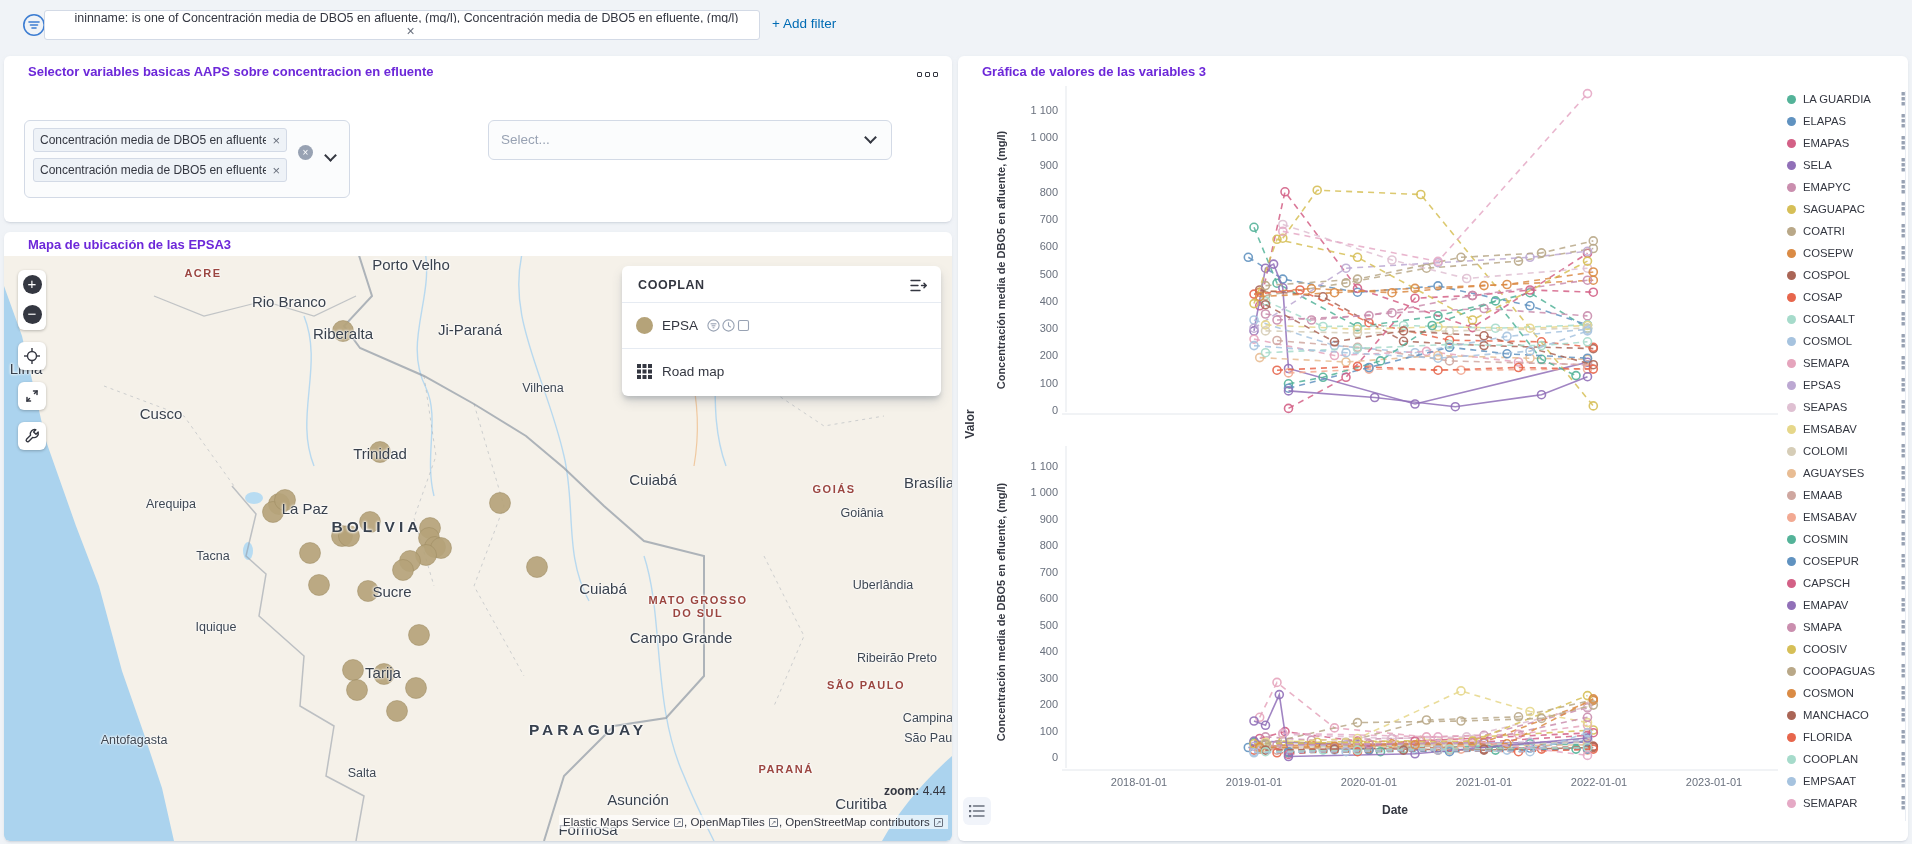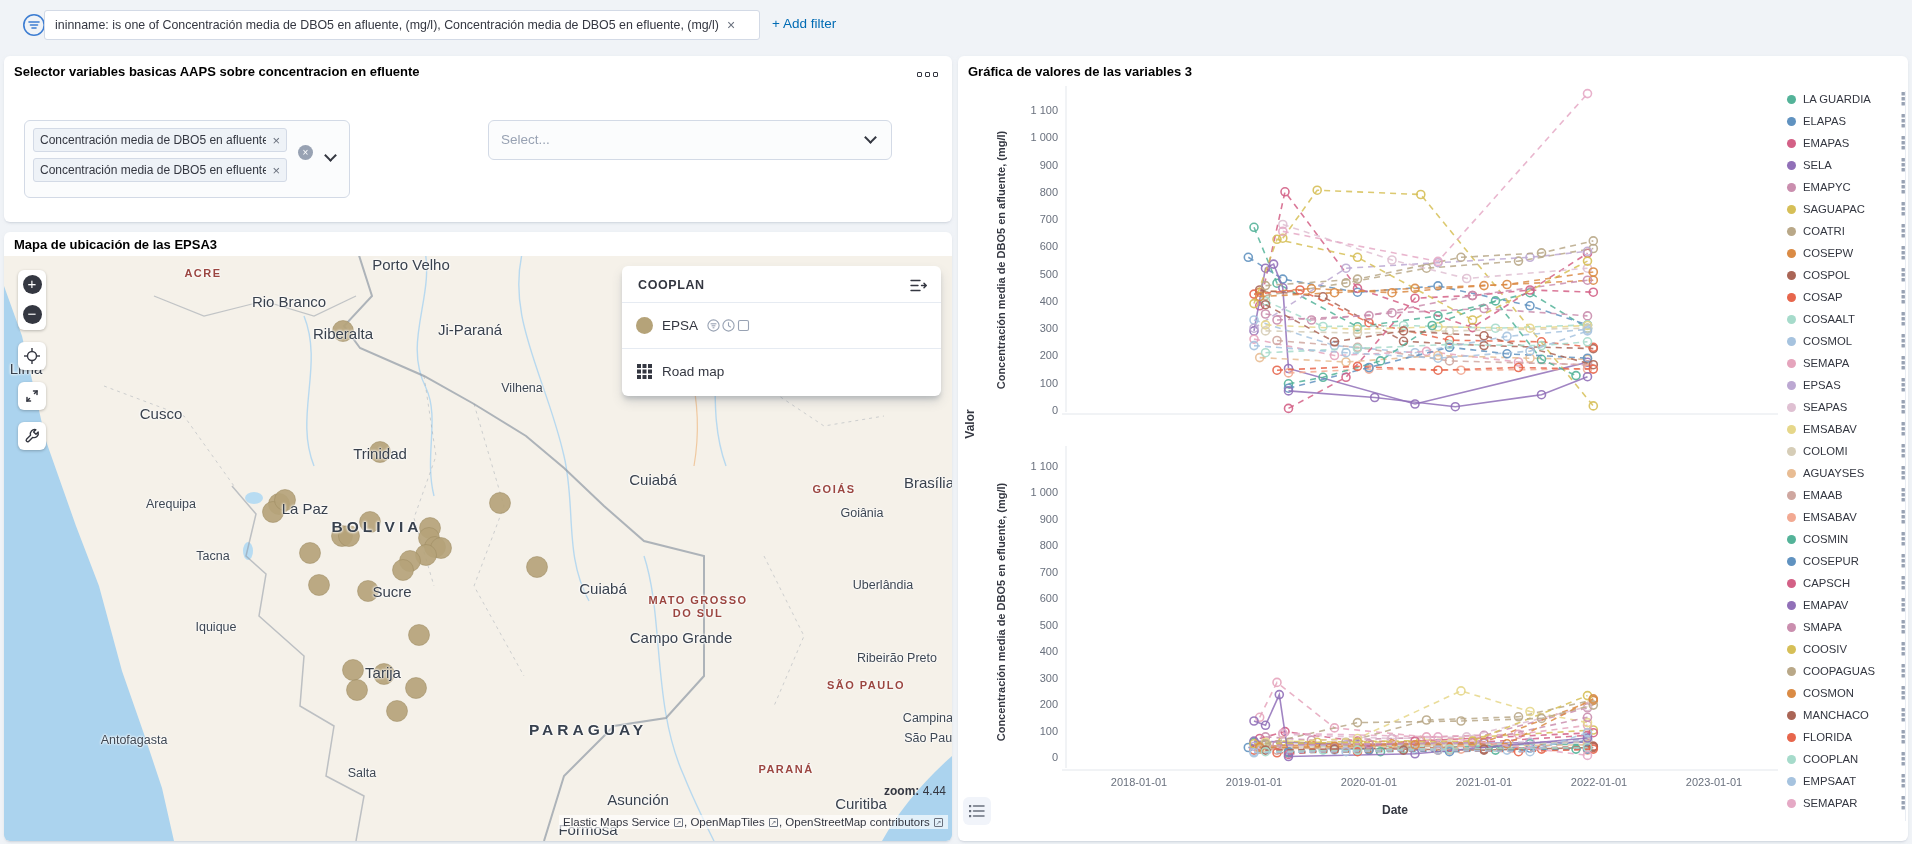"ininname: is one of Concentración" .pill { flex-direction: none -> column }
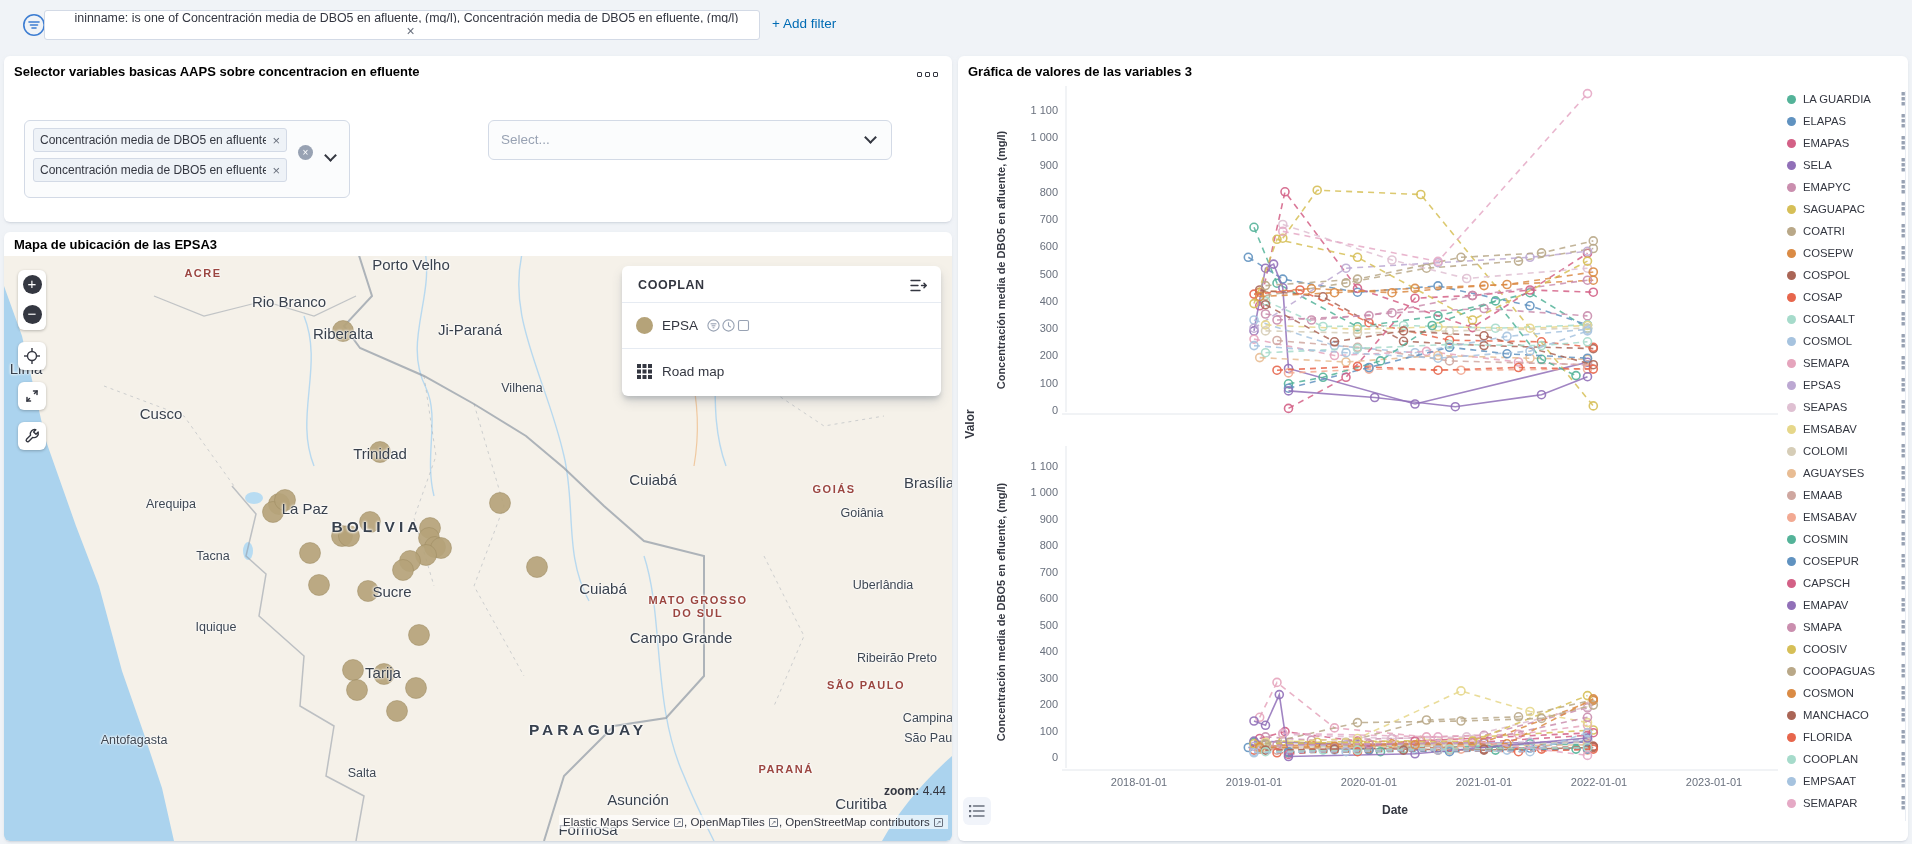"Selector variables basicas AAPS sobre" .panel-title { color: #000000 -> #6d28d9; left: 10px -> 24px }
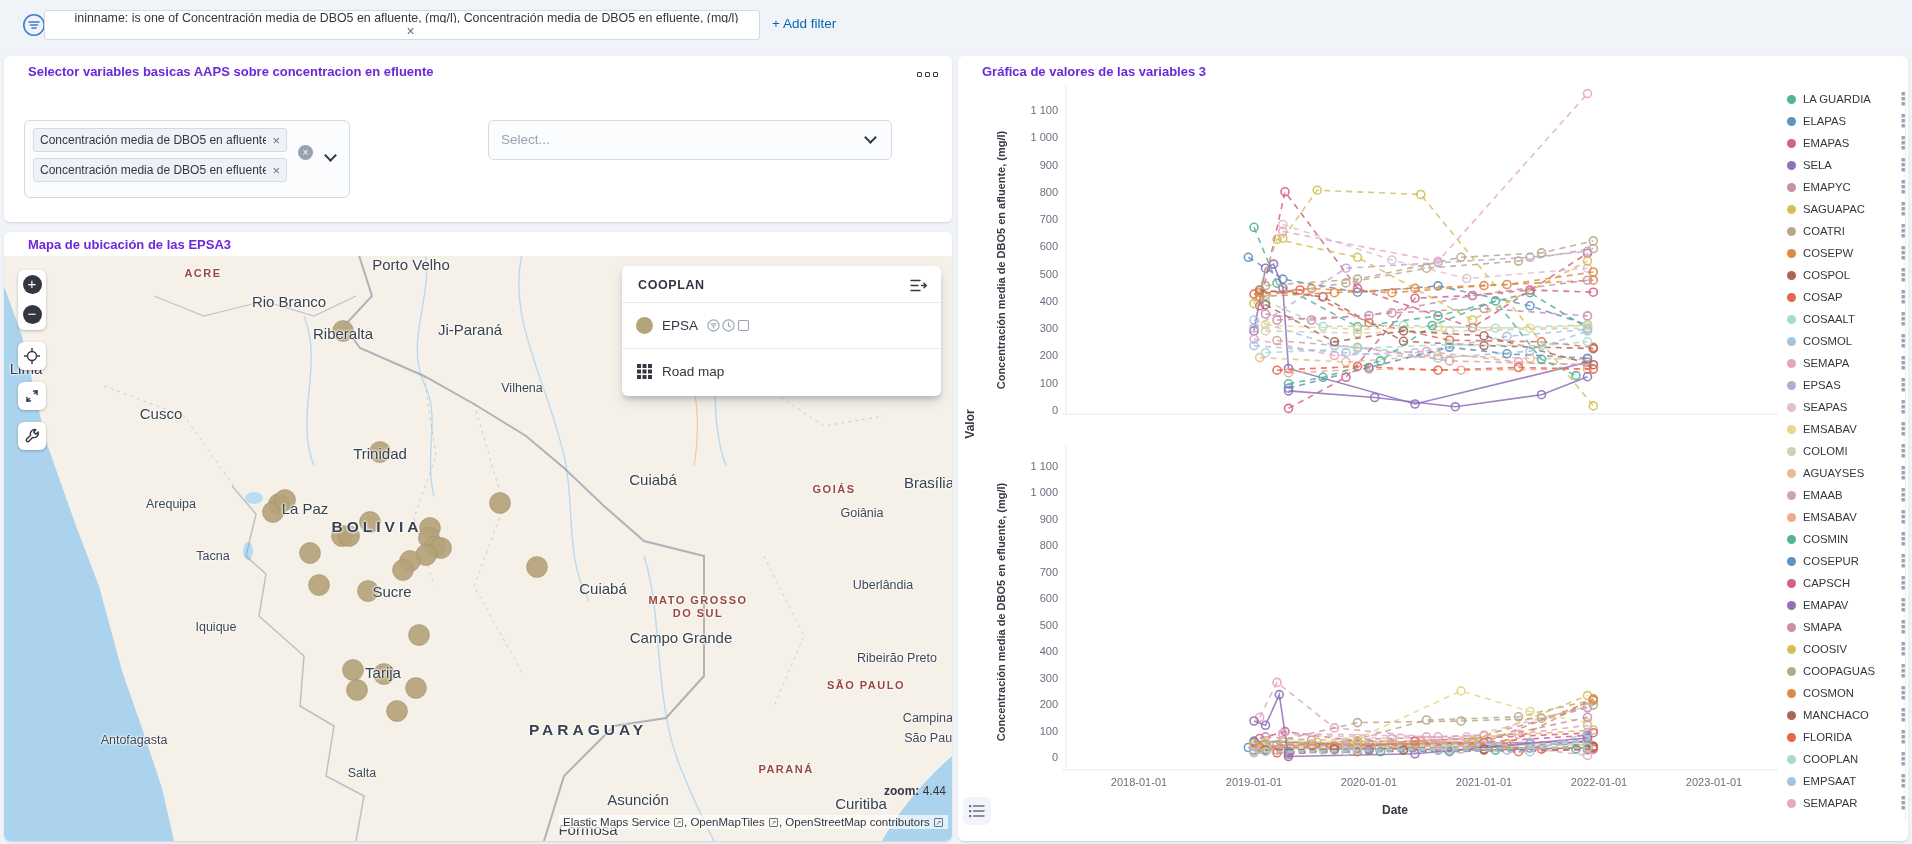"Vilhena" div.map-label { left: 518px -> 539px }
